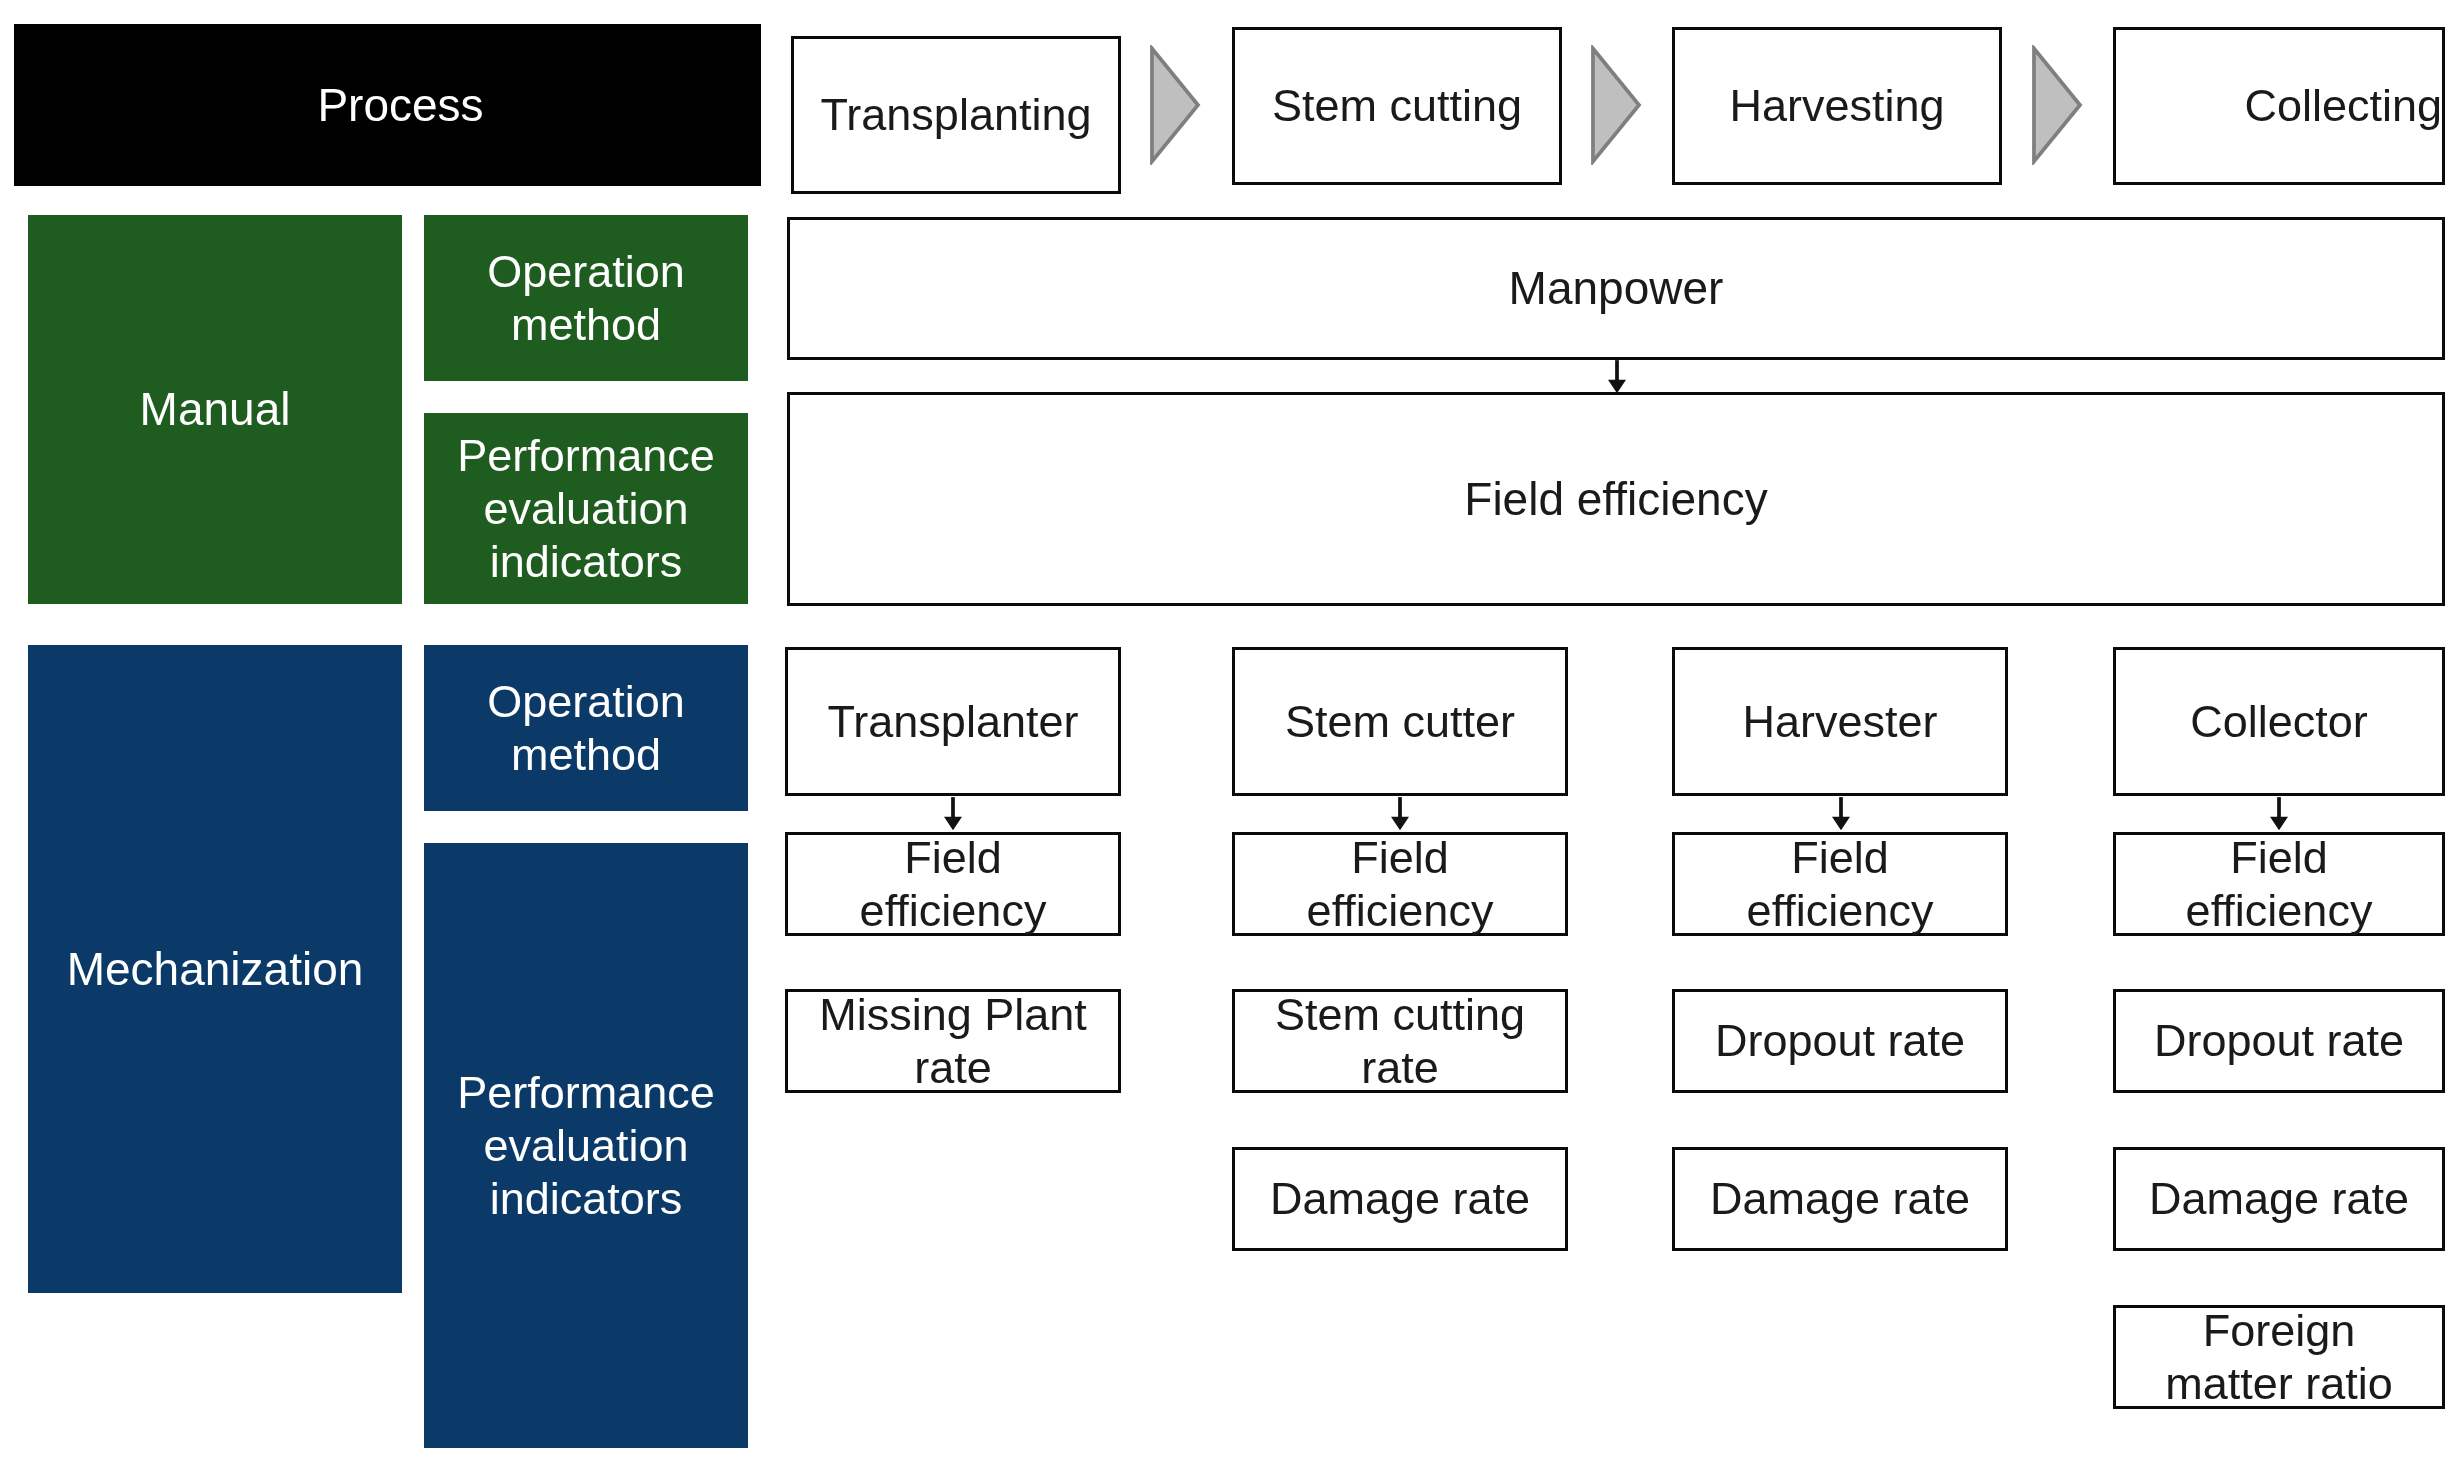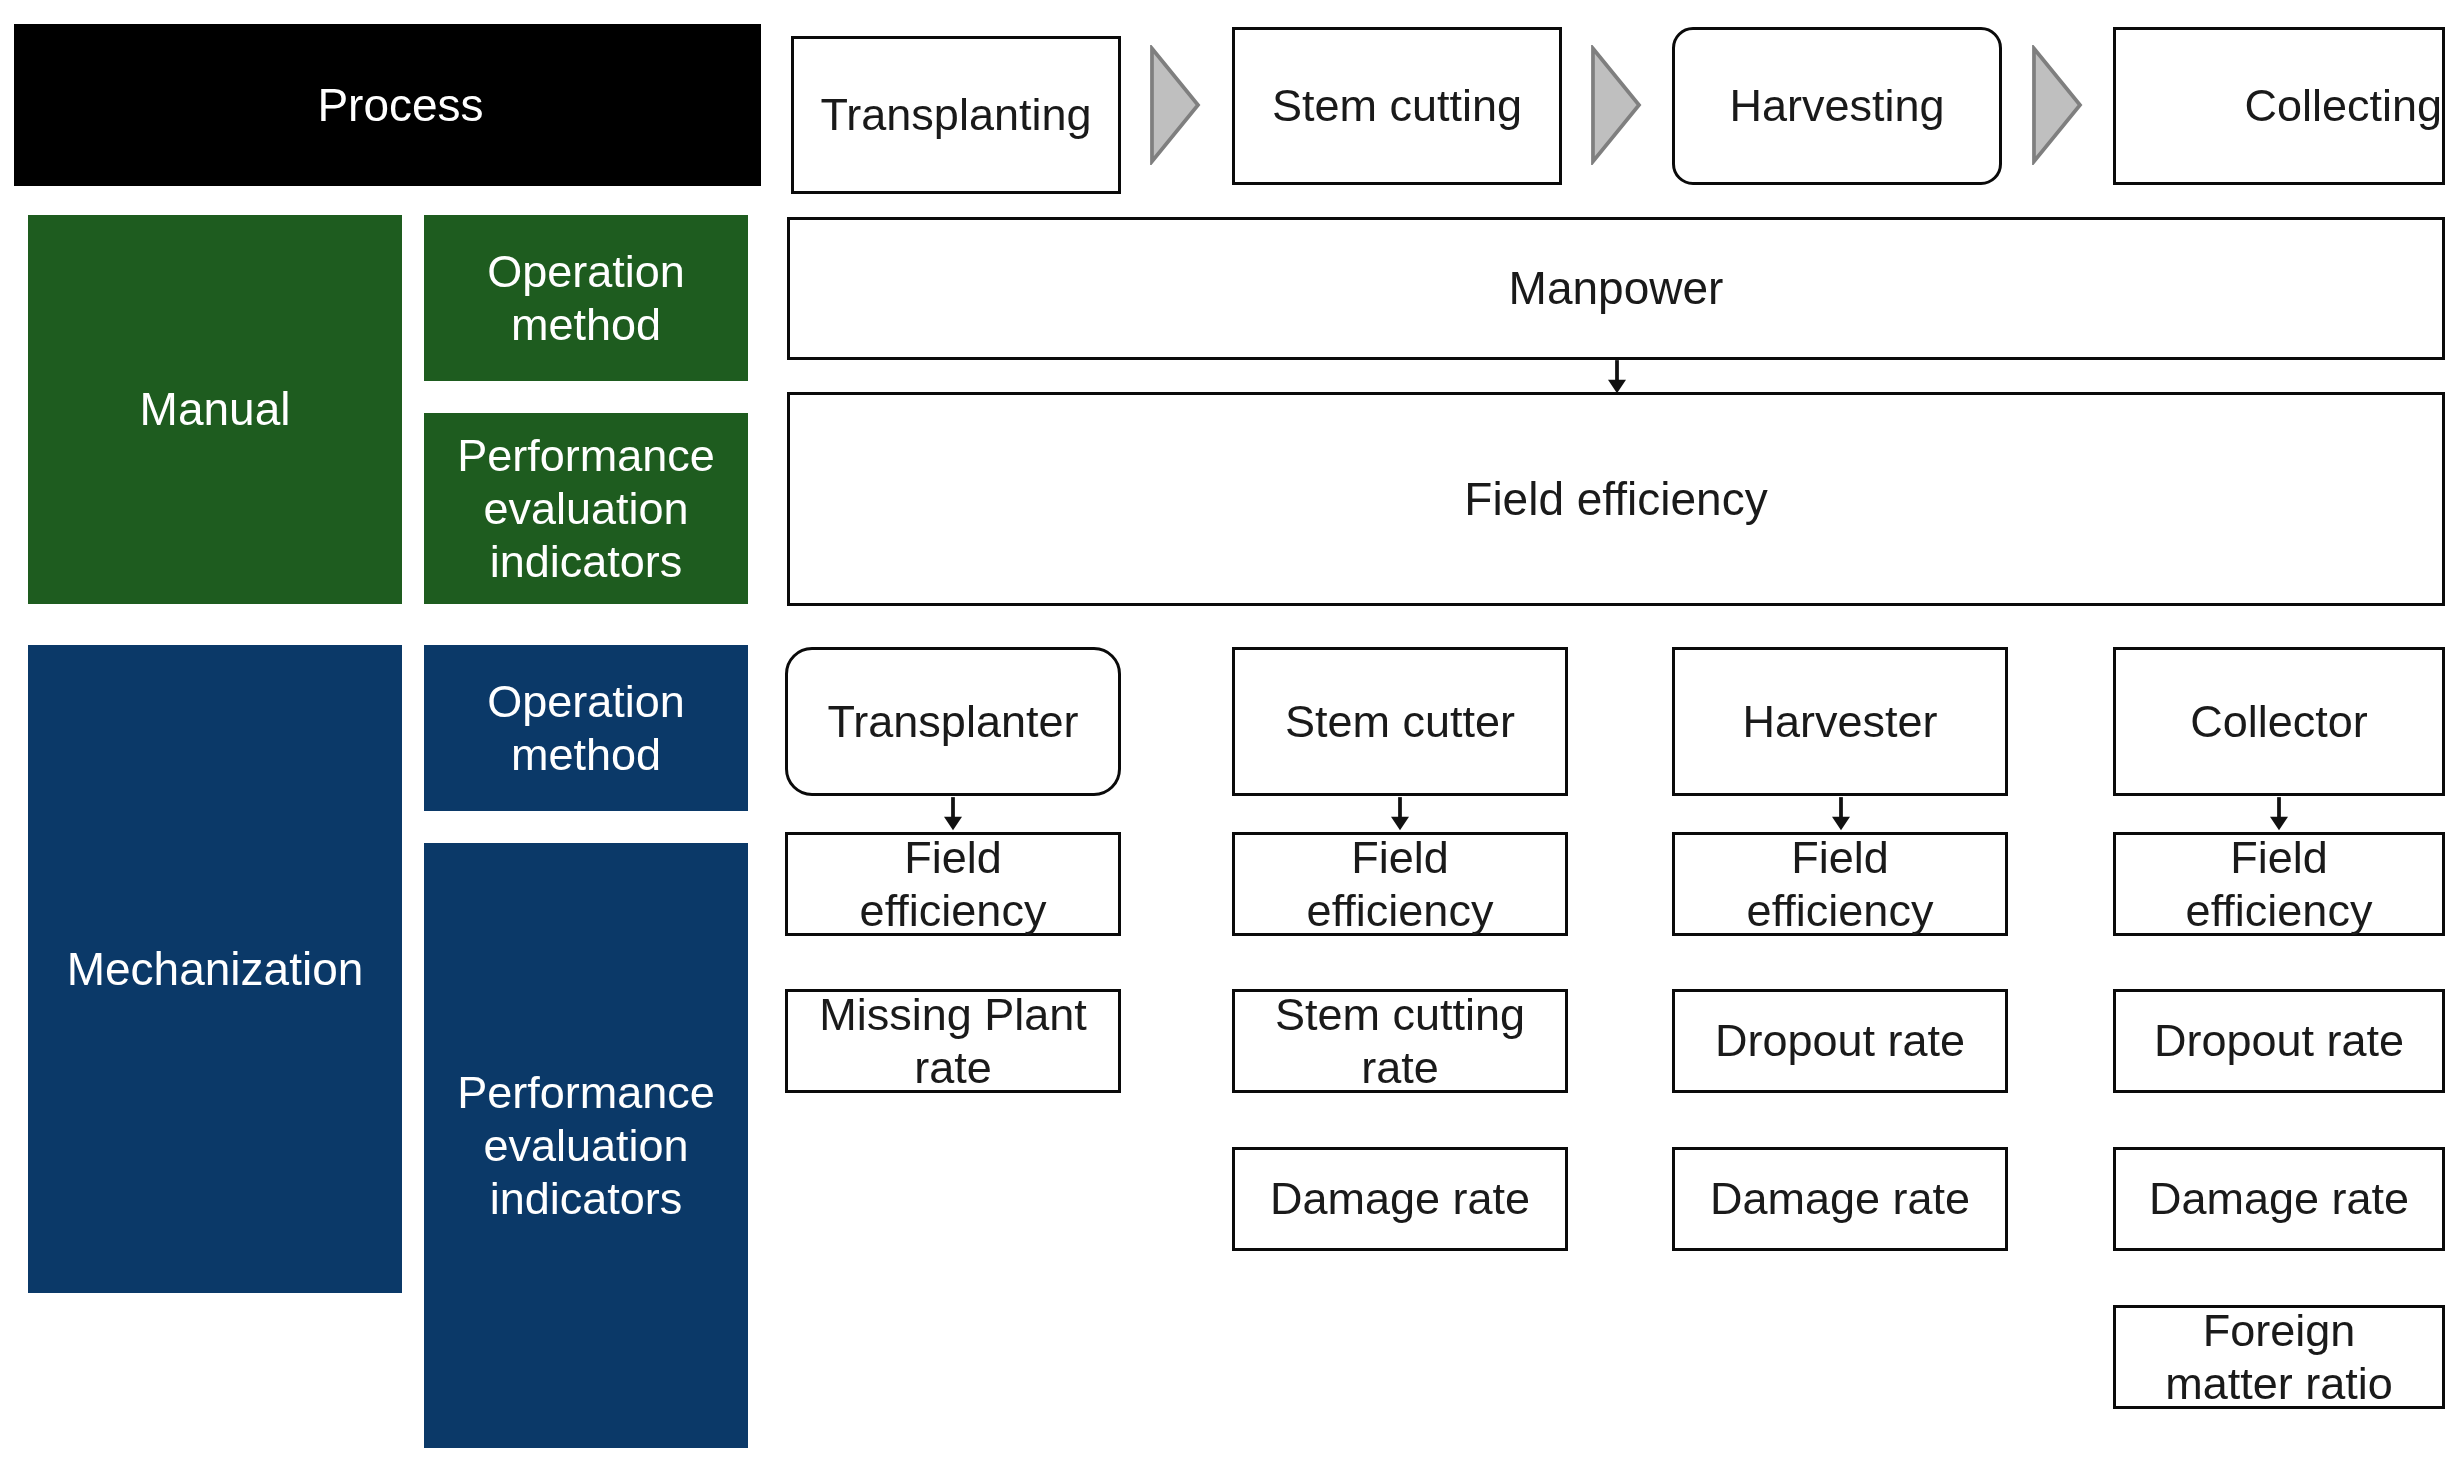"Harvesting" div.box { border-radius: 21px -> none }
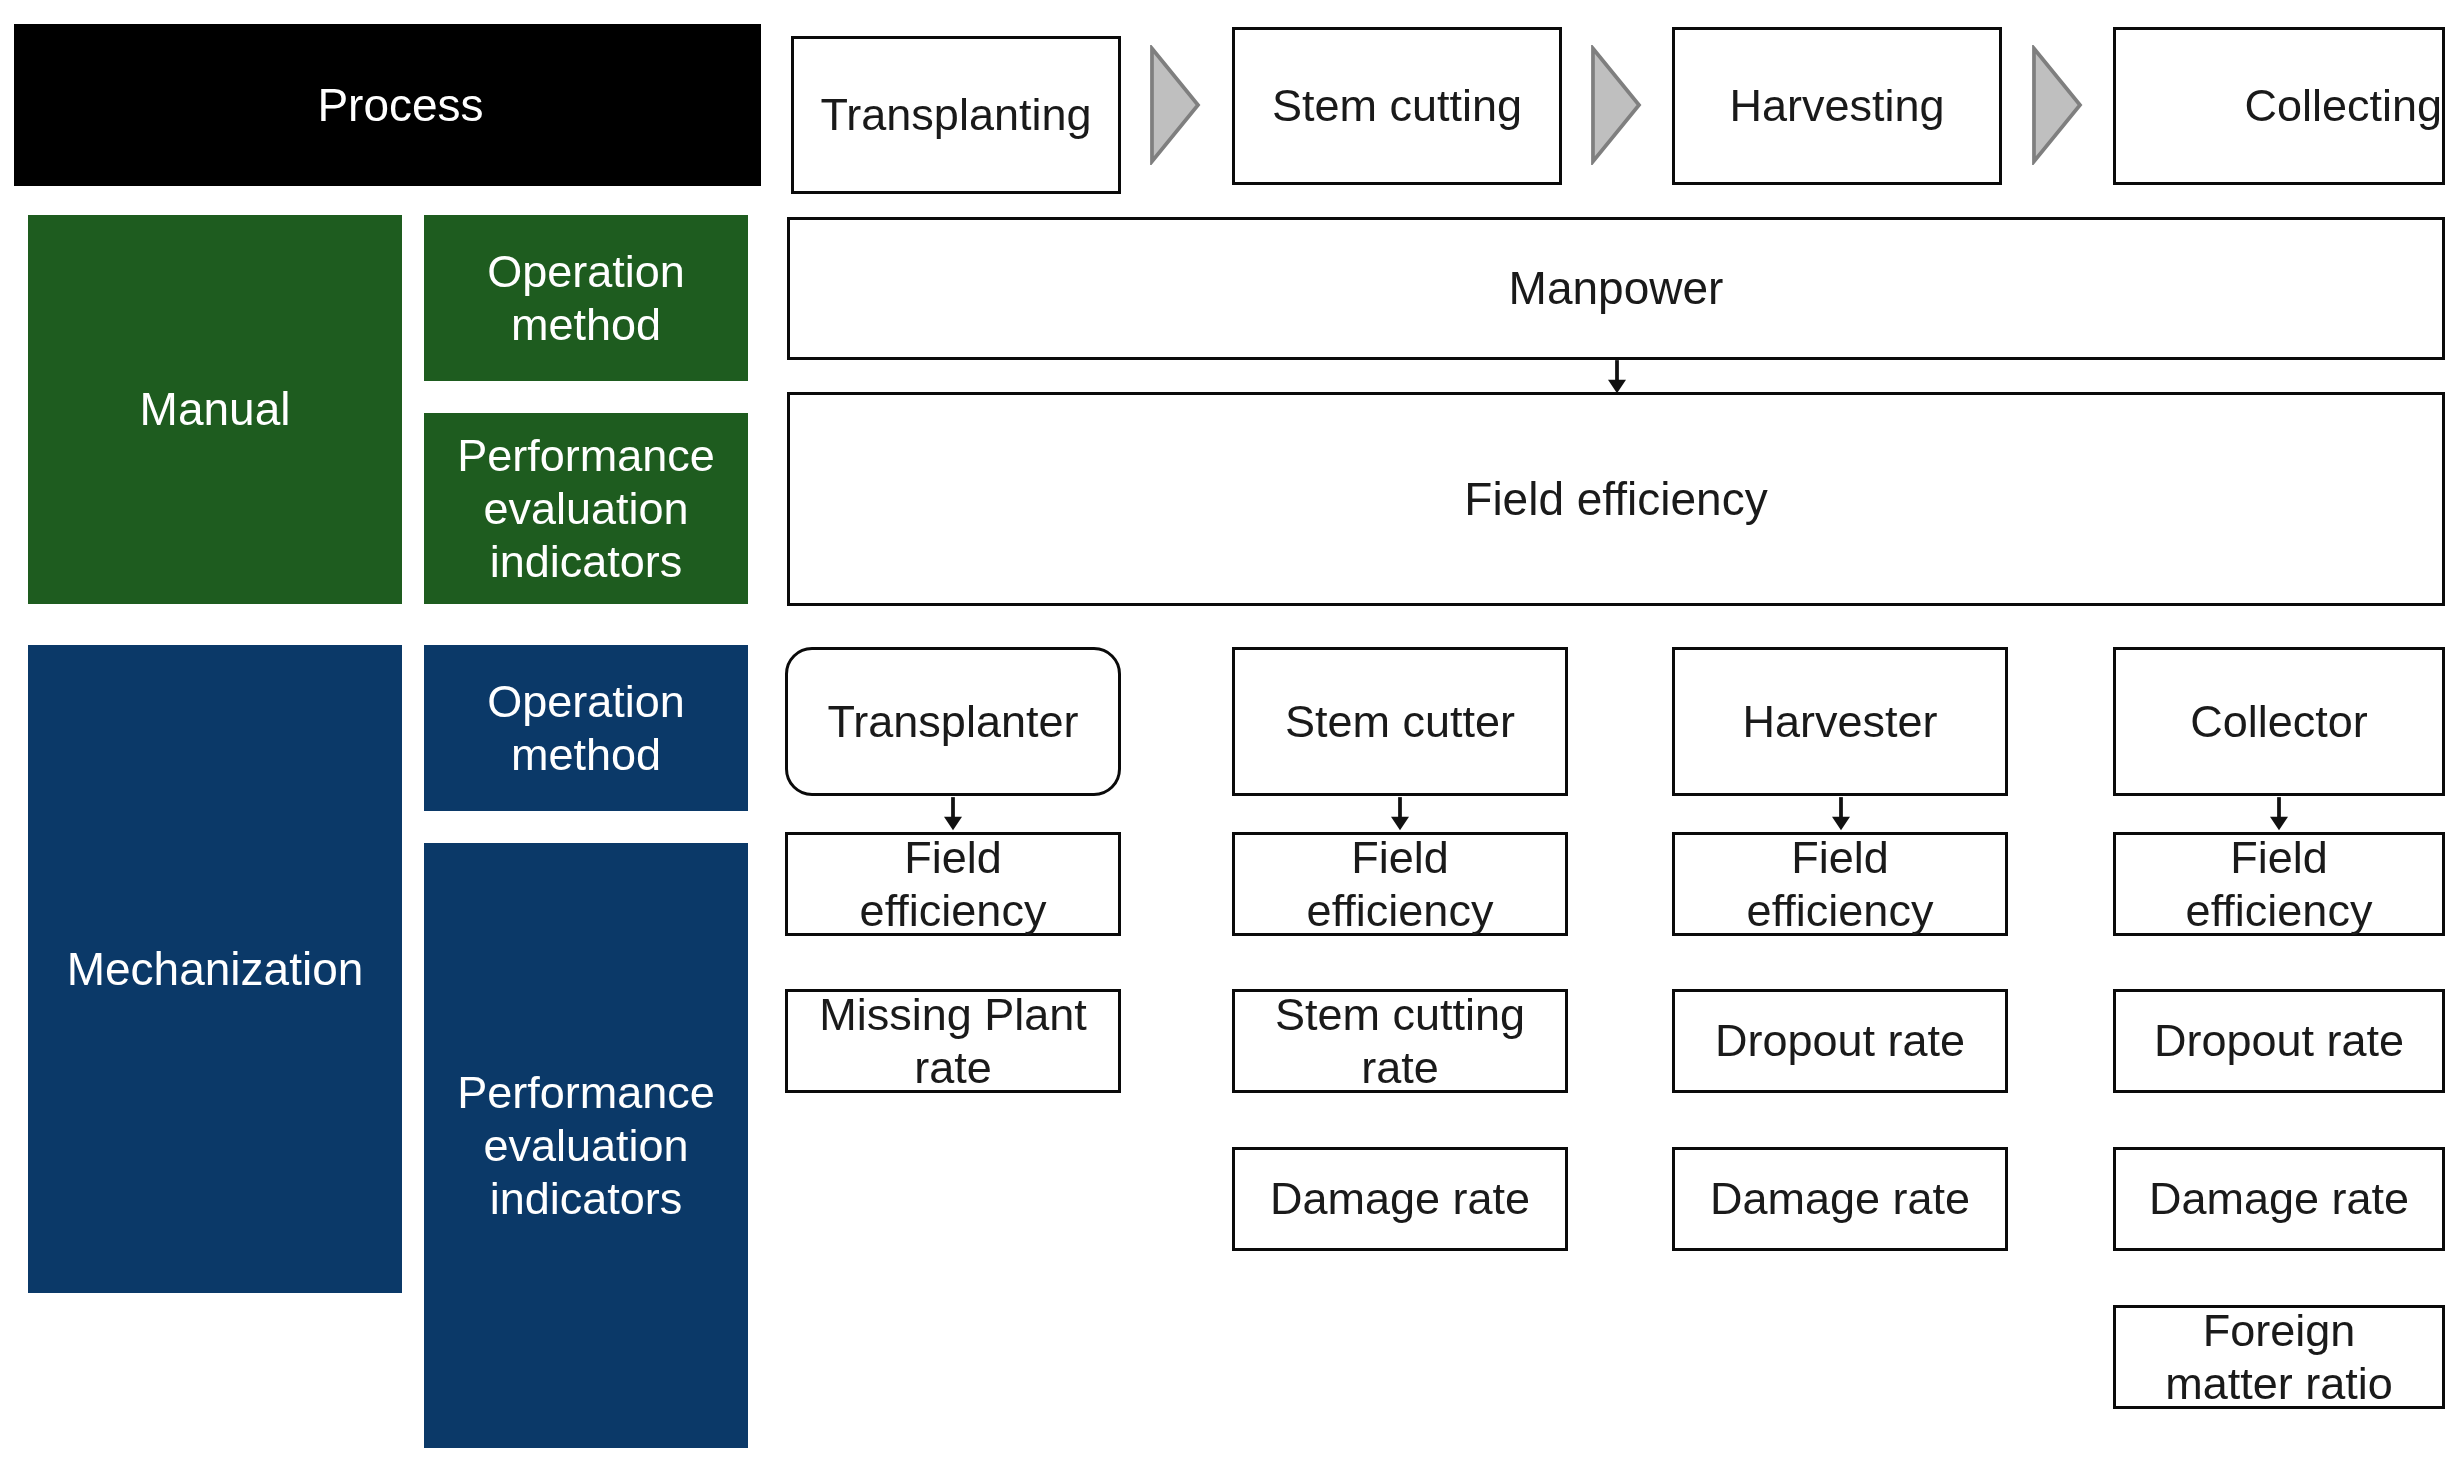"Transplanter" div.box { border-radius: 27px -> none }
